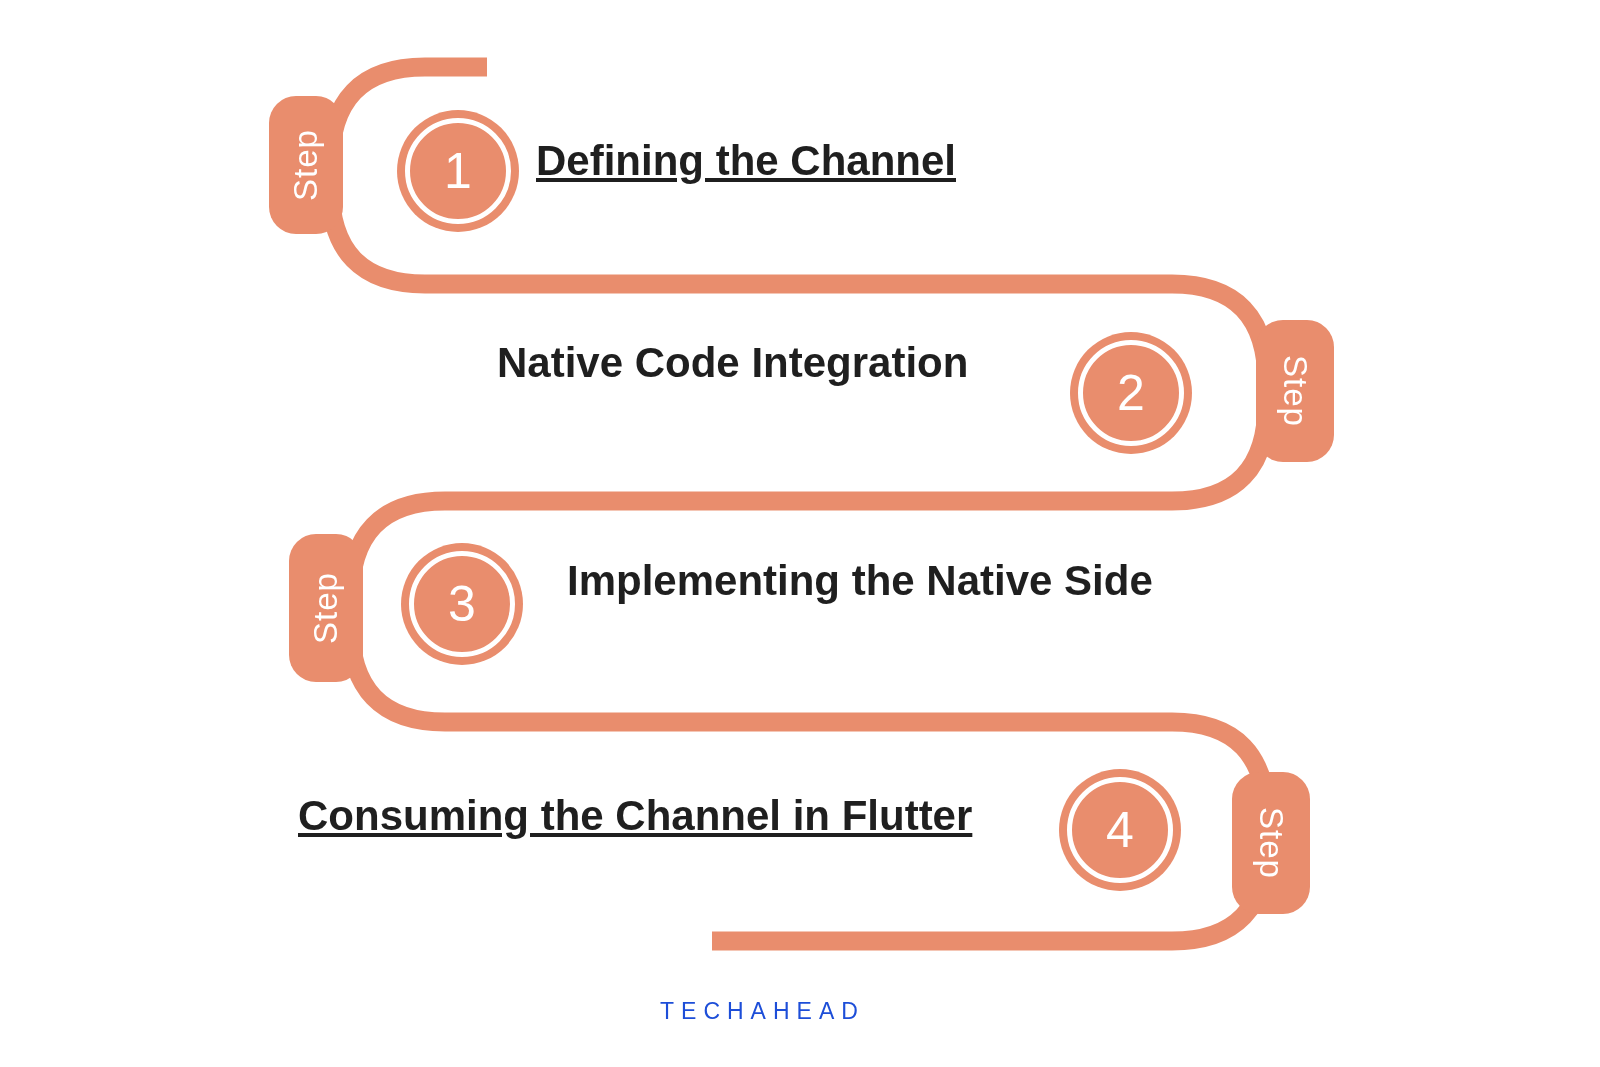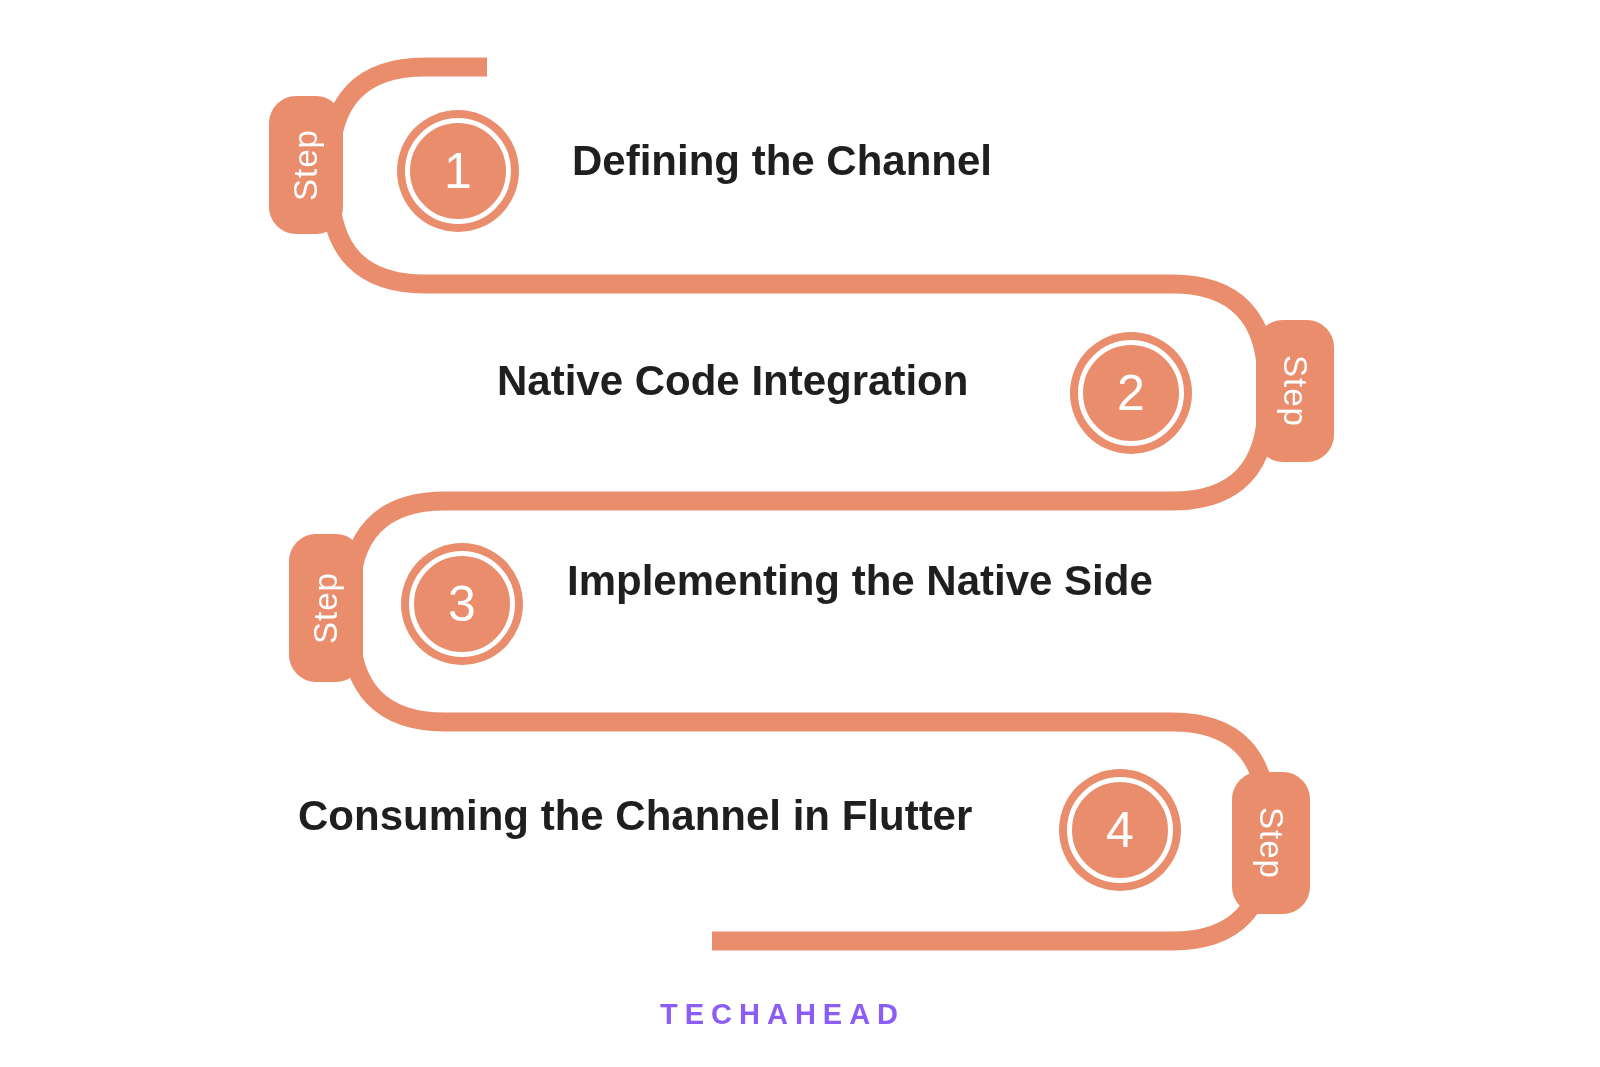"Defining the Channel" .title1 { left: 572px -> 536px; text-decoration: none -> underline }
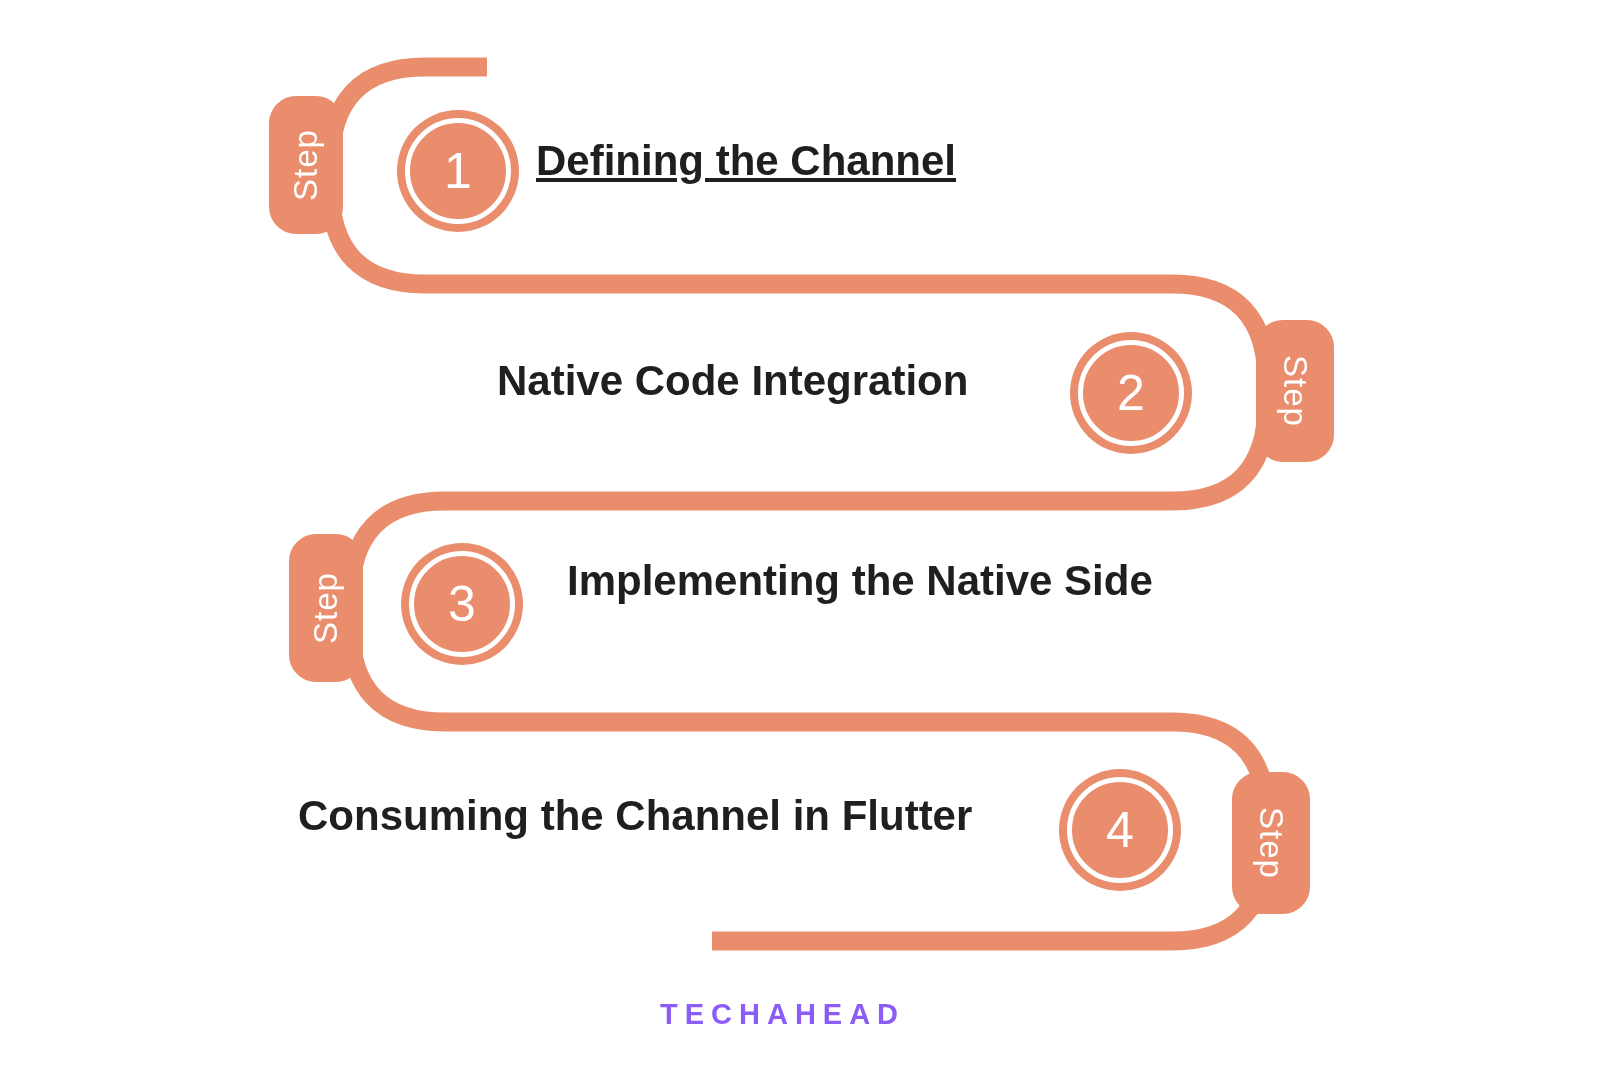"Native Code Integration" .title2 { top: 360px -> 342px }
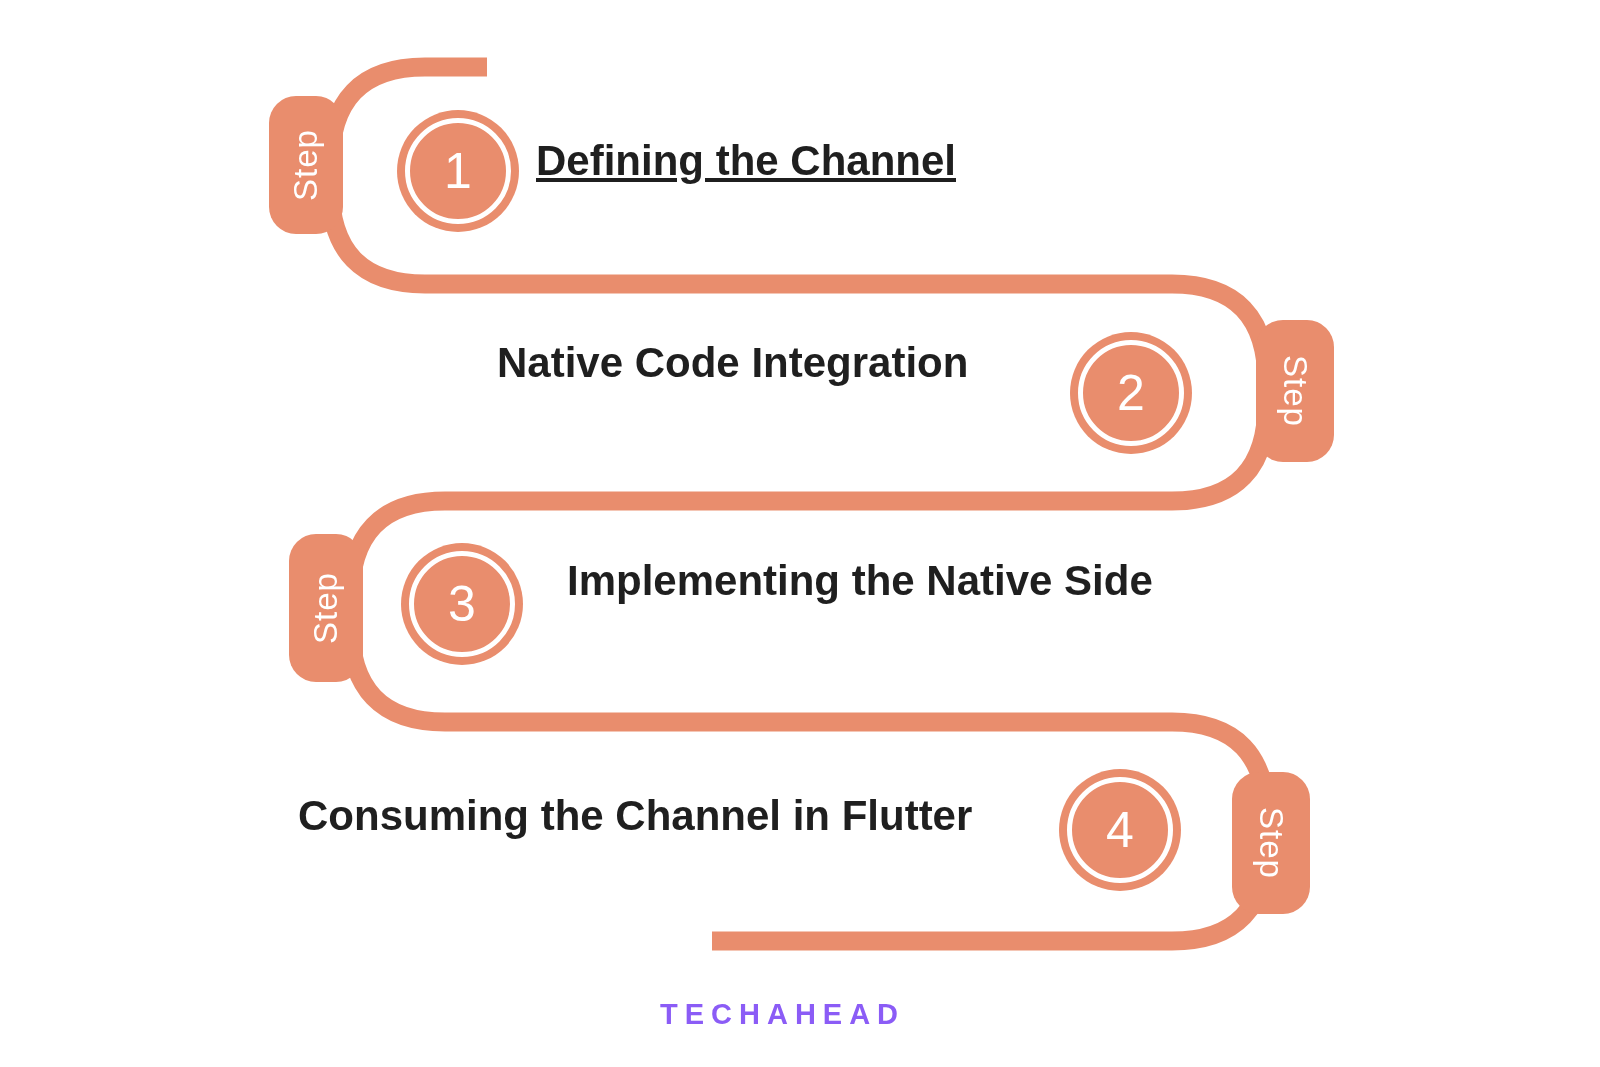"Consuming the Channel in Flutter" .title4 { text-decoration: none -> underline }
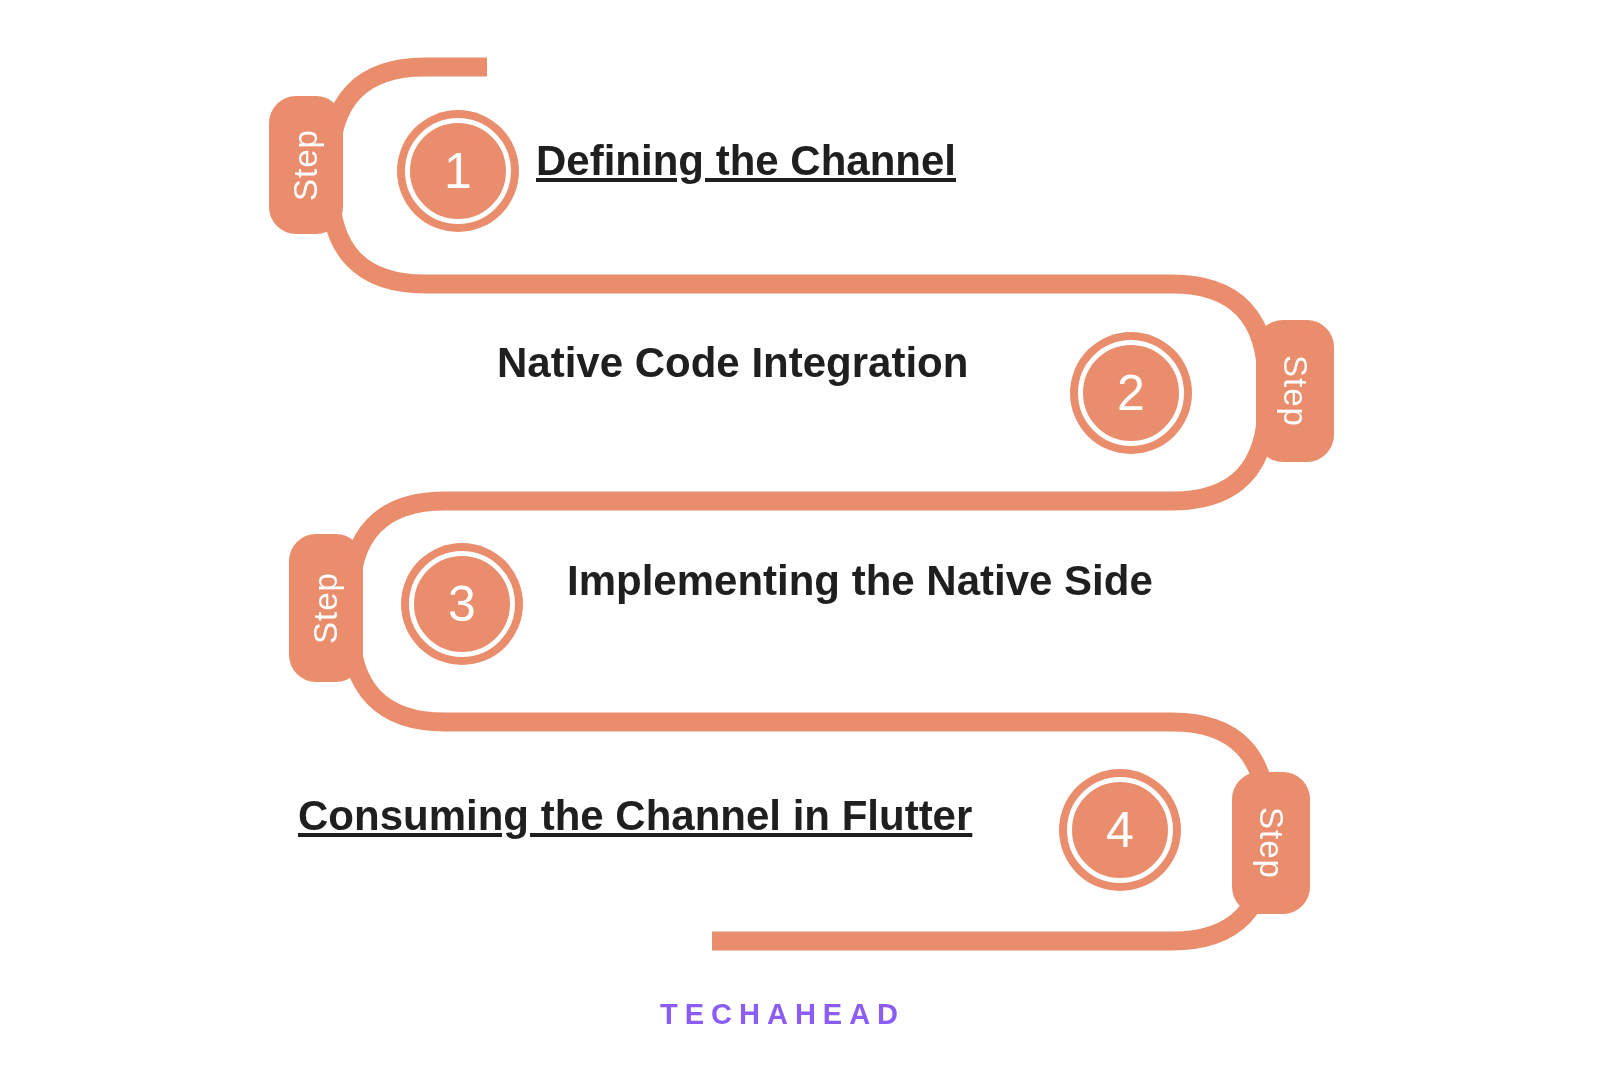"TECHAHEAD" .brand { color: #8b5cf6 -> #1d4ed8; font-size: 29px -> 23px; font-weight: 700 -> 400 }
